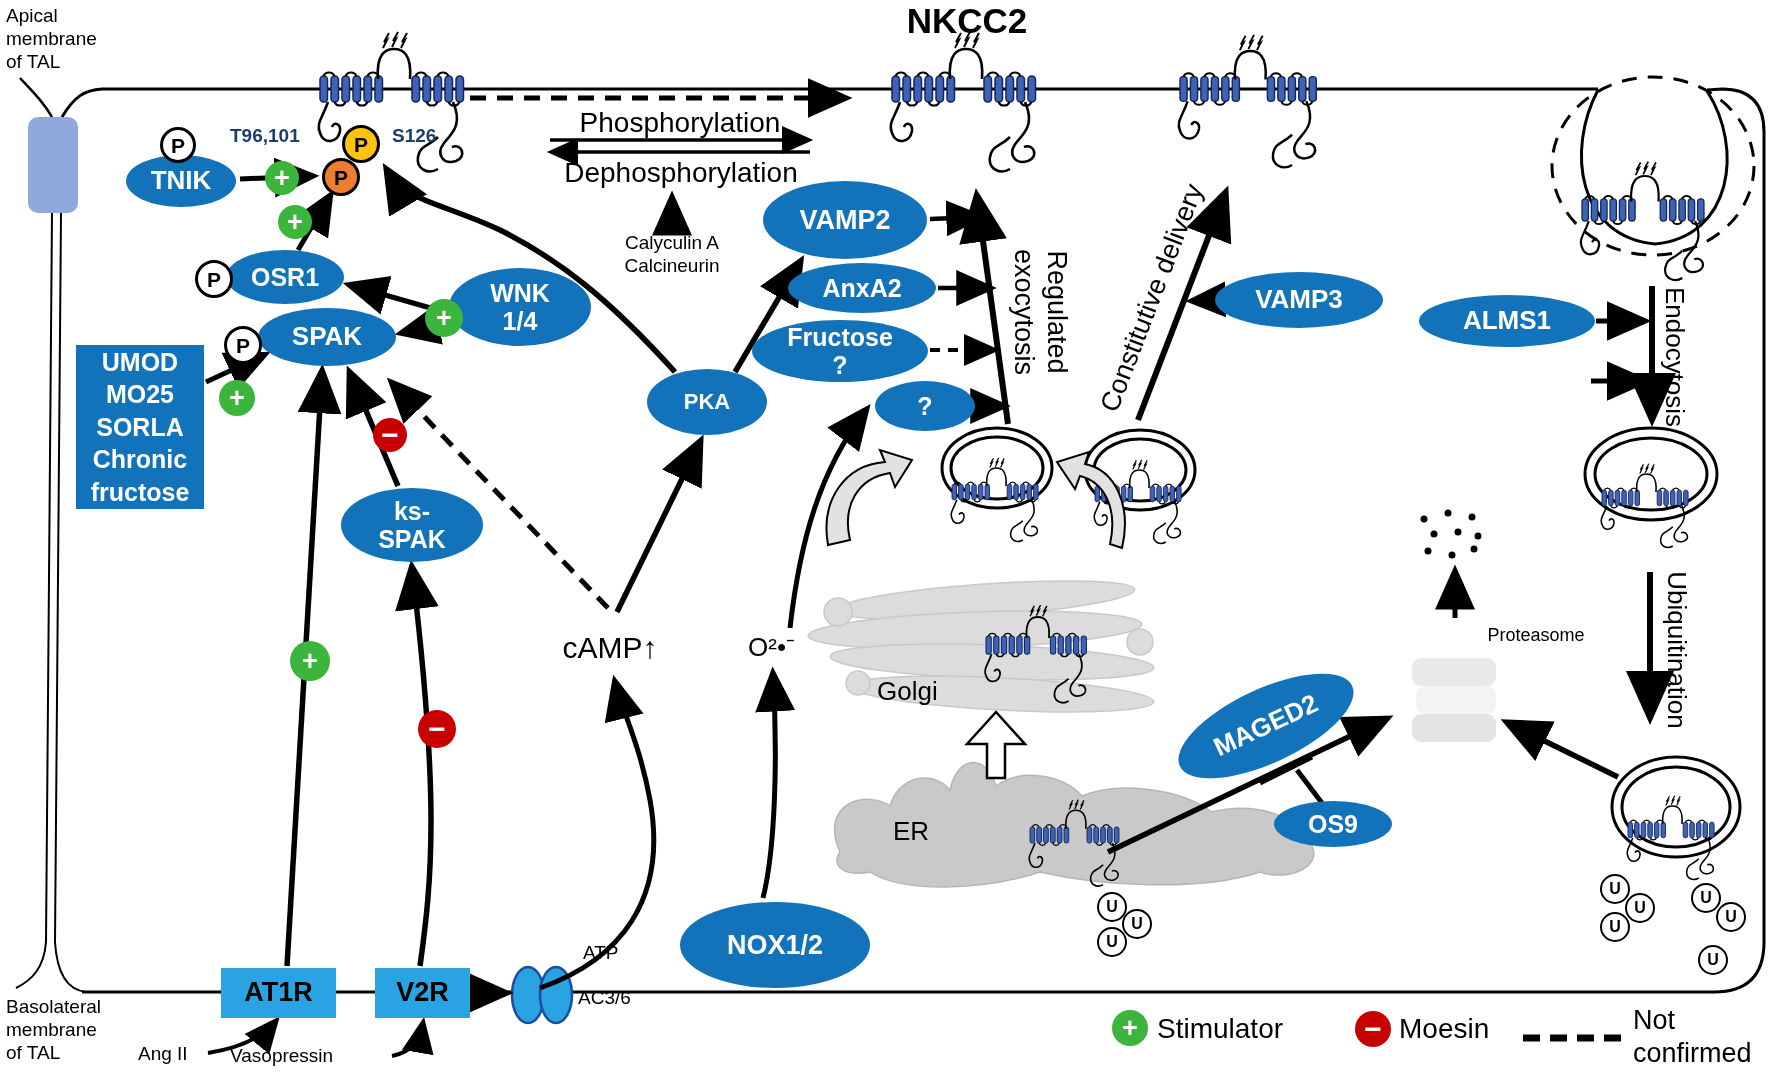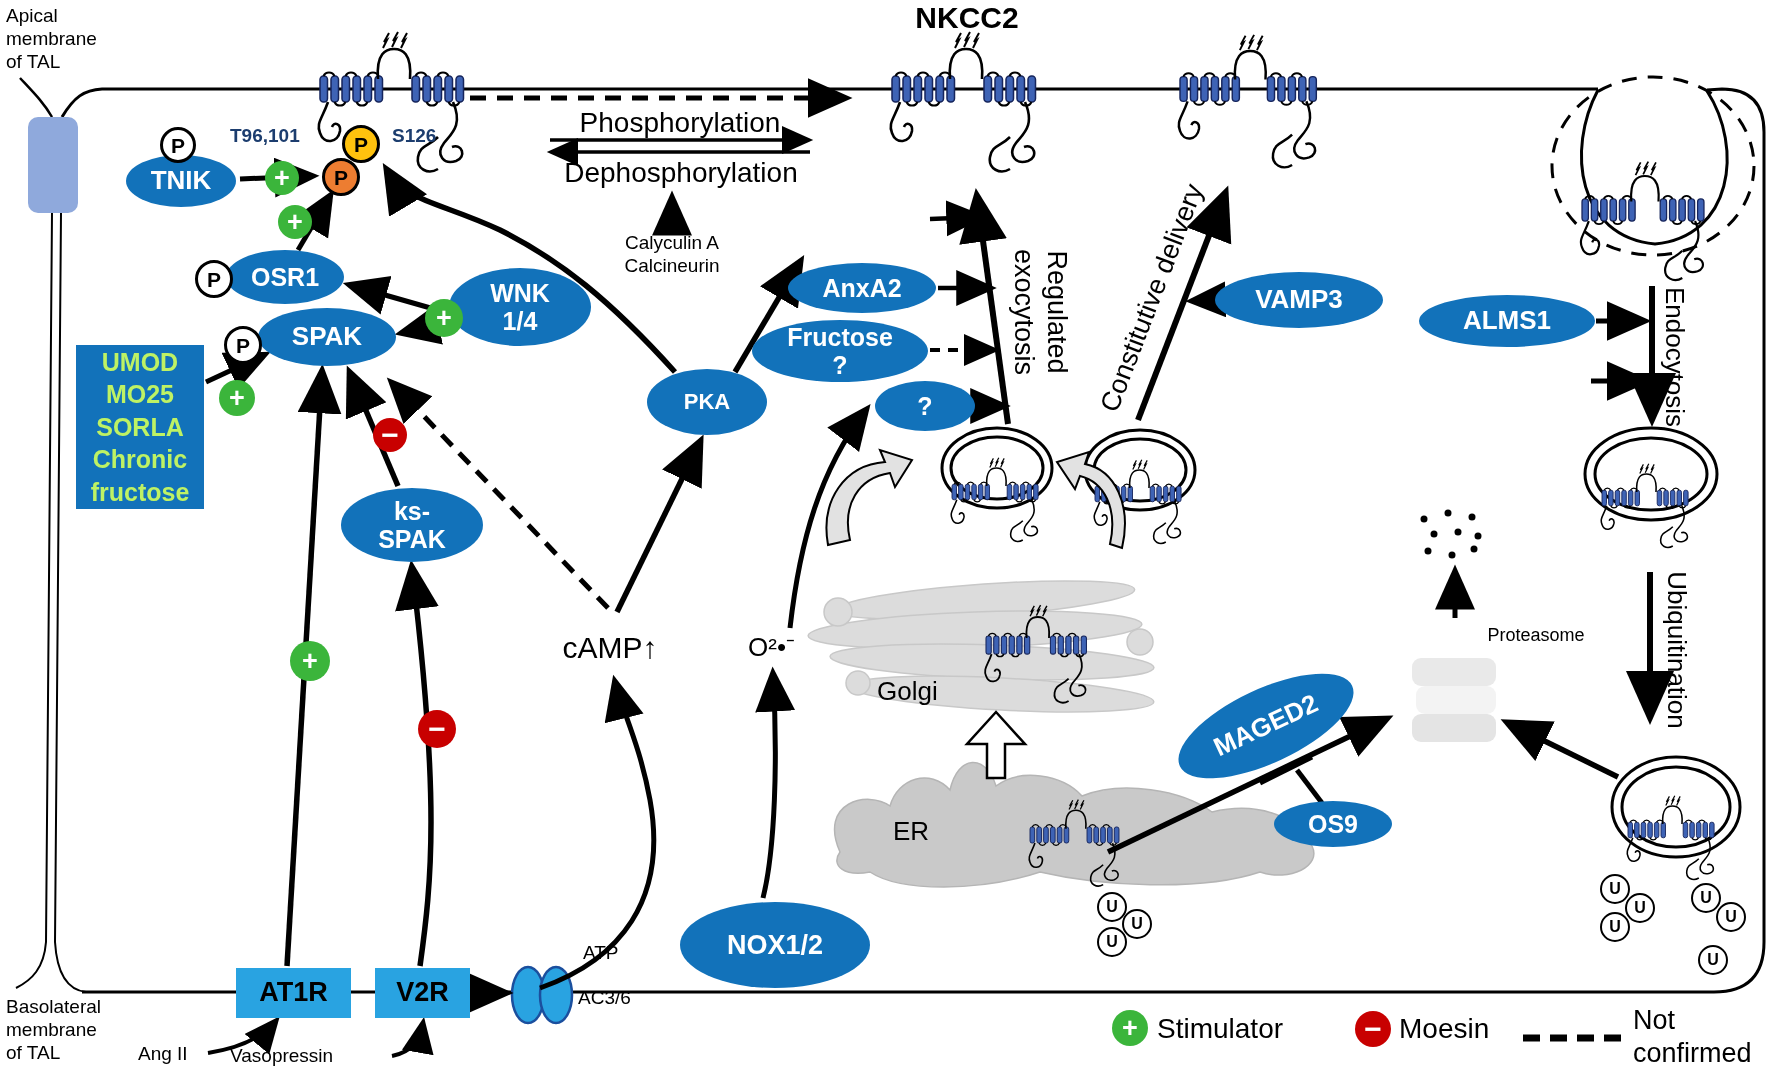"NKCC2" div.lbl { font-size: 30px -> 35px }
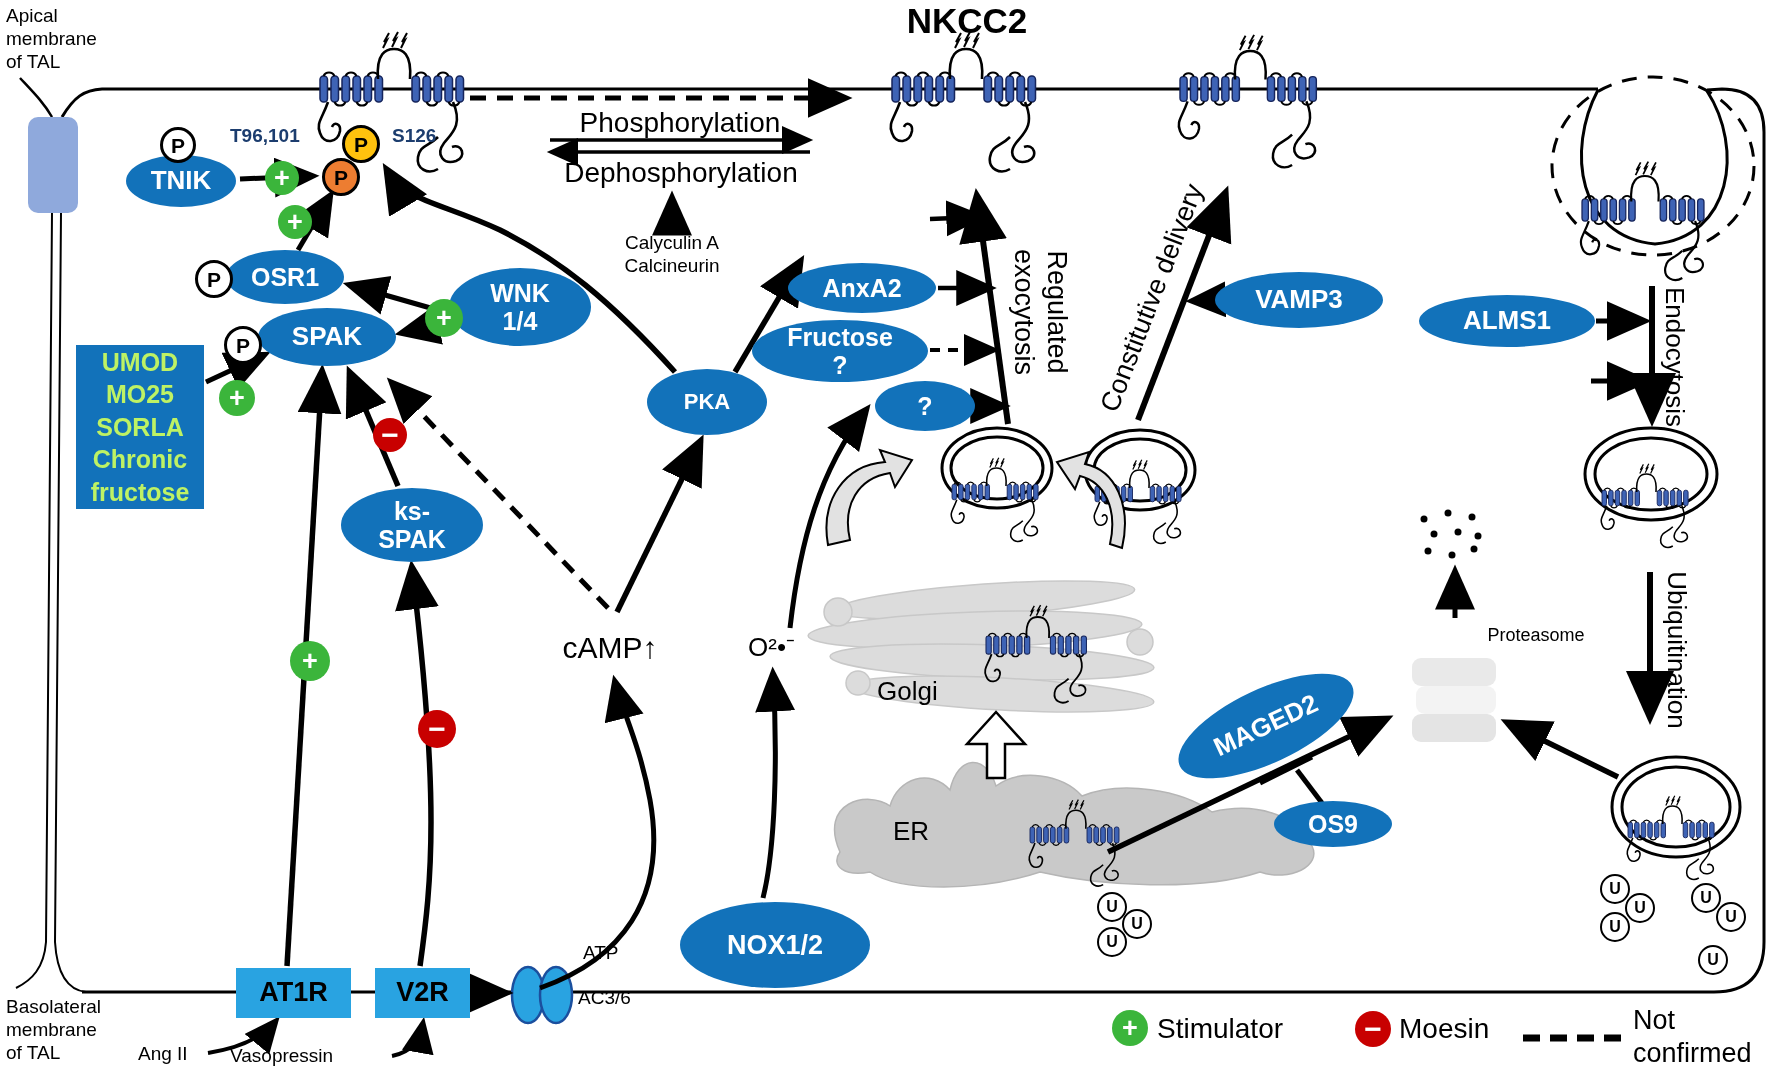"VAMP2" div.oval { html: none -> <div>VAMP2</div> }
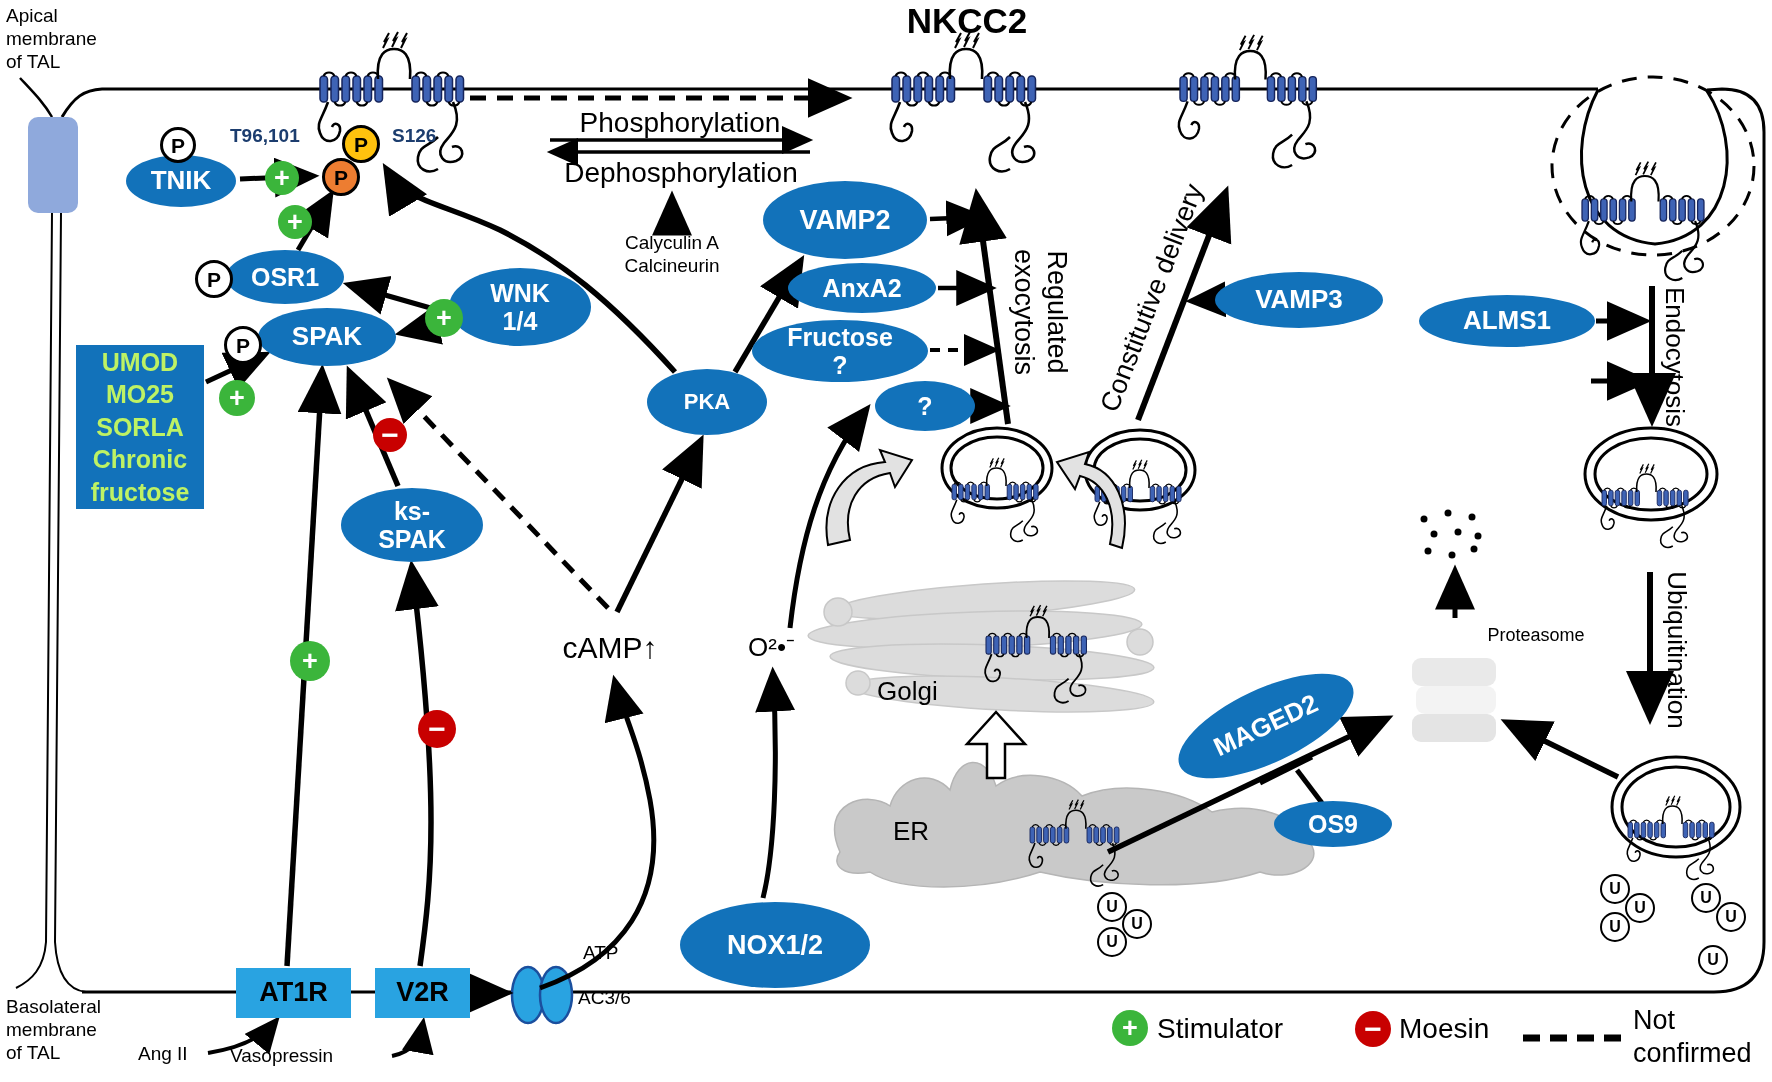"UMOD" .box { color: #bef264 -> #ffffff }
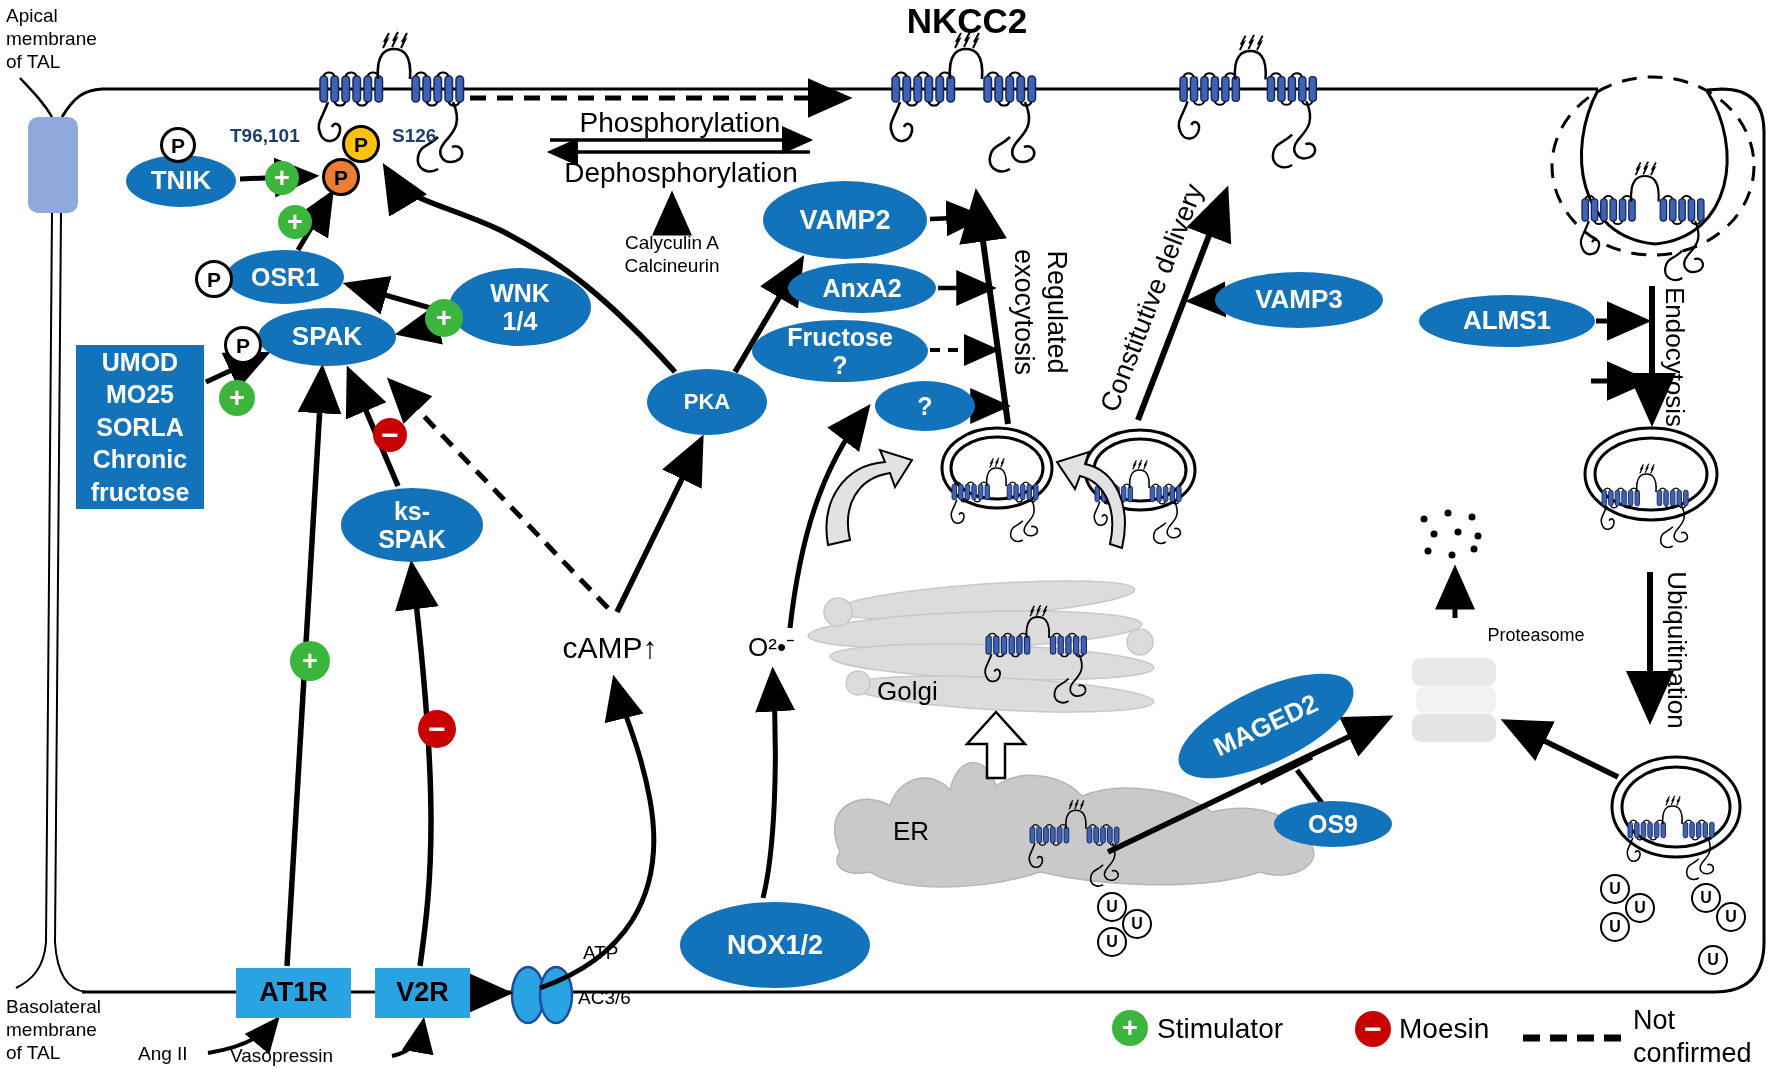"AT1R" div.box { left: 236px -> 221px }
